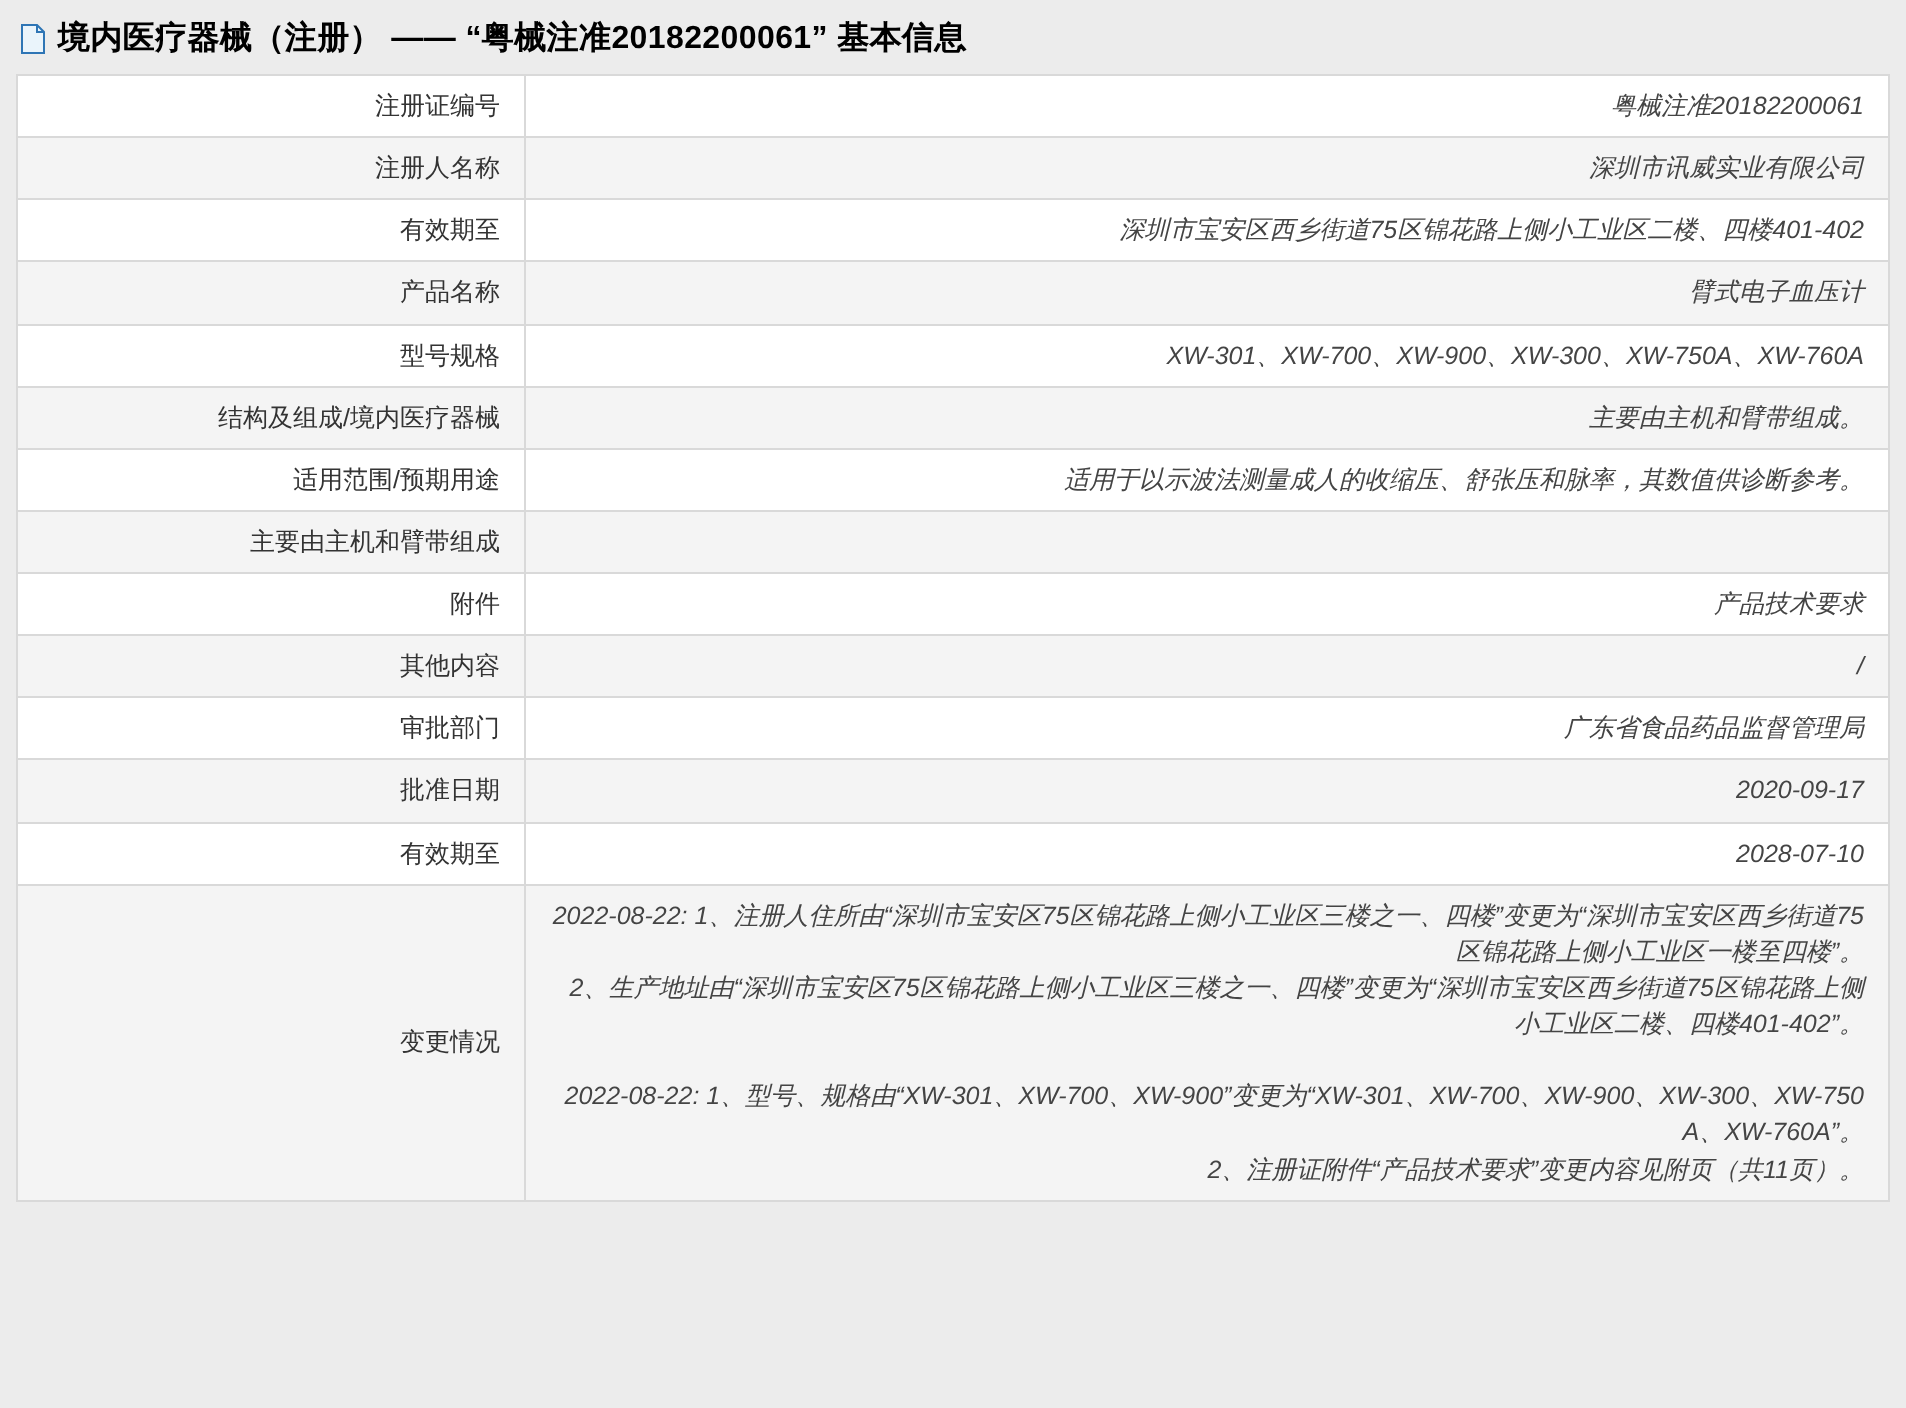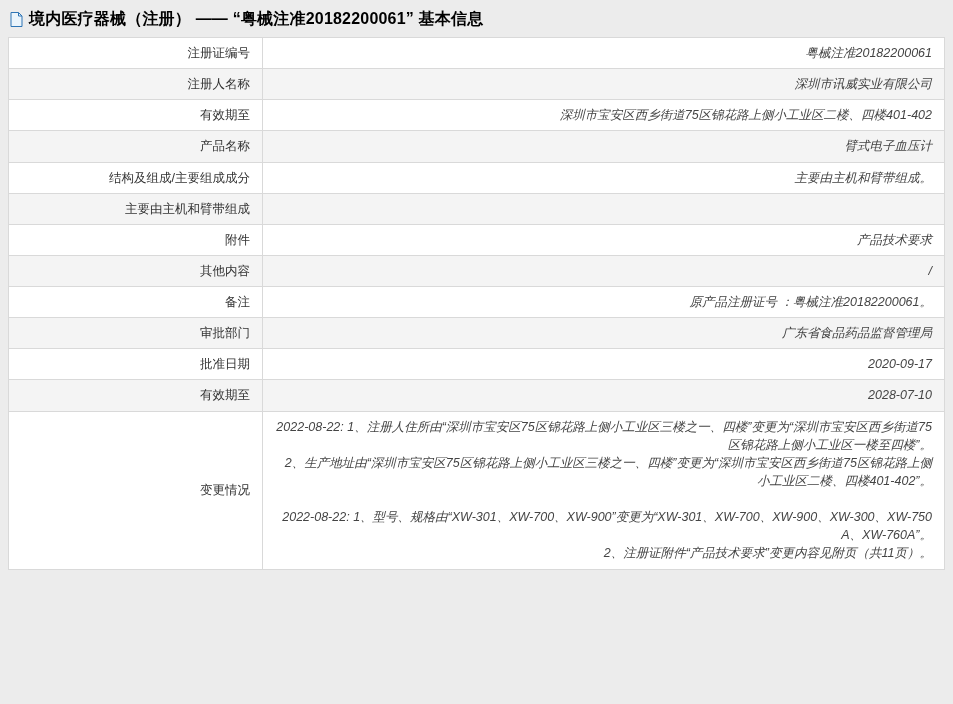"型号规格" tr.data-row { html: none -> <tr> <td>型号规格</td> <td>XW-301、XW-700、XW-900、XW-300、XW-750A、XW-760A</td> </tr> }
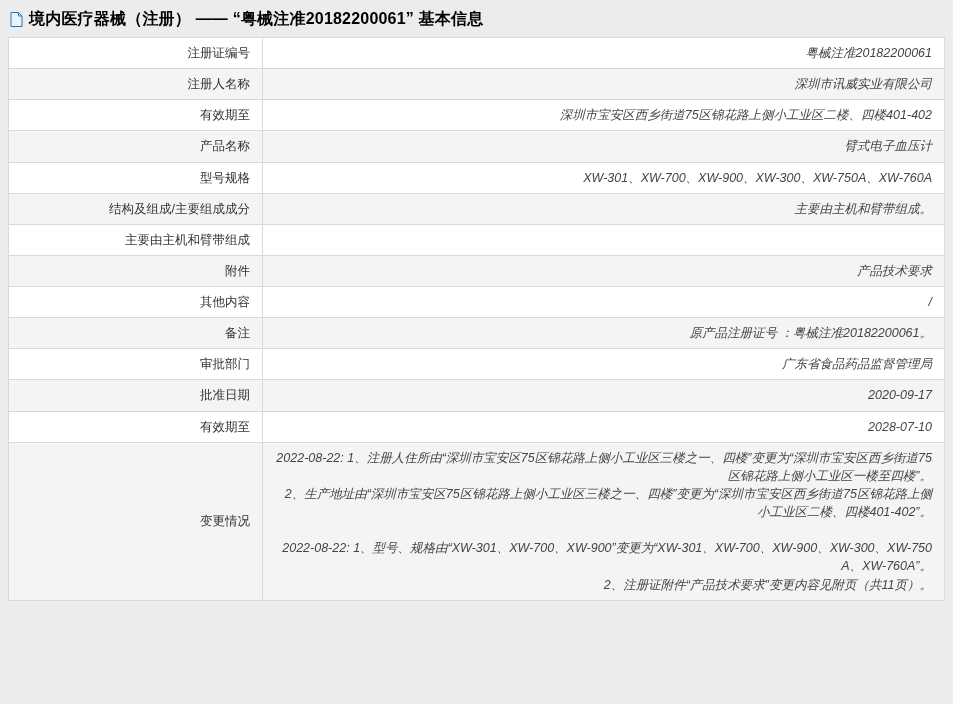"结构及组成/主要组成成分" td.label-cell { text: /主要组成成分 -> /境内医疗器械 }
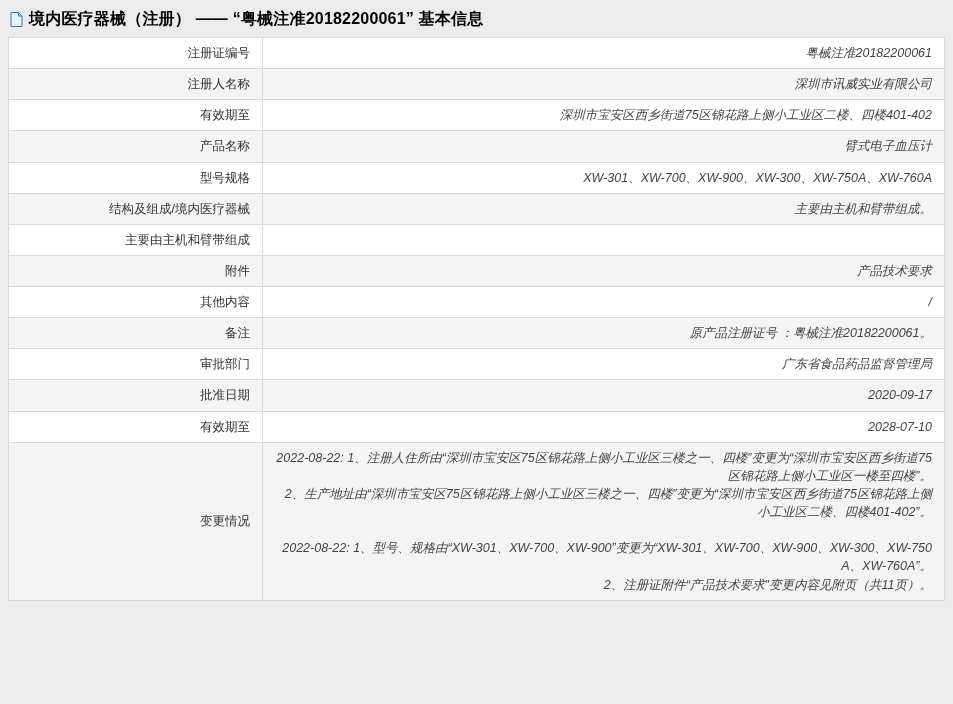"适用范围/预期用途" tr.data-row { html: none -> <tr> <td>适用范围/预期用途</td> <td>适用于以示波法测量成人的收缩压、舒张压和脉率，其数值供诊断参考。</td> </tr> }
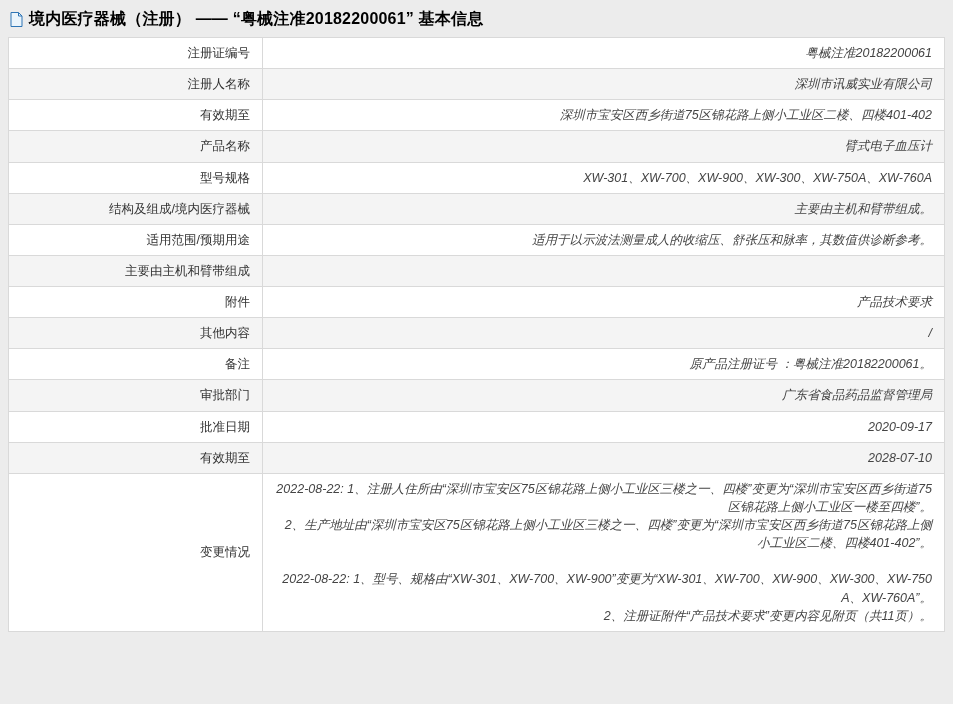"备注" tr.data-row { html: <tr> <td>备注</td> <td>原产品注册证号 ：粤械注准20182200061。</td> </tr> -> none }
